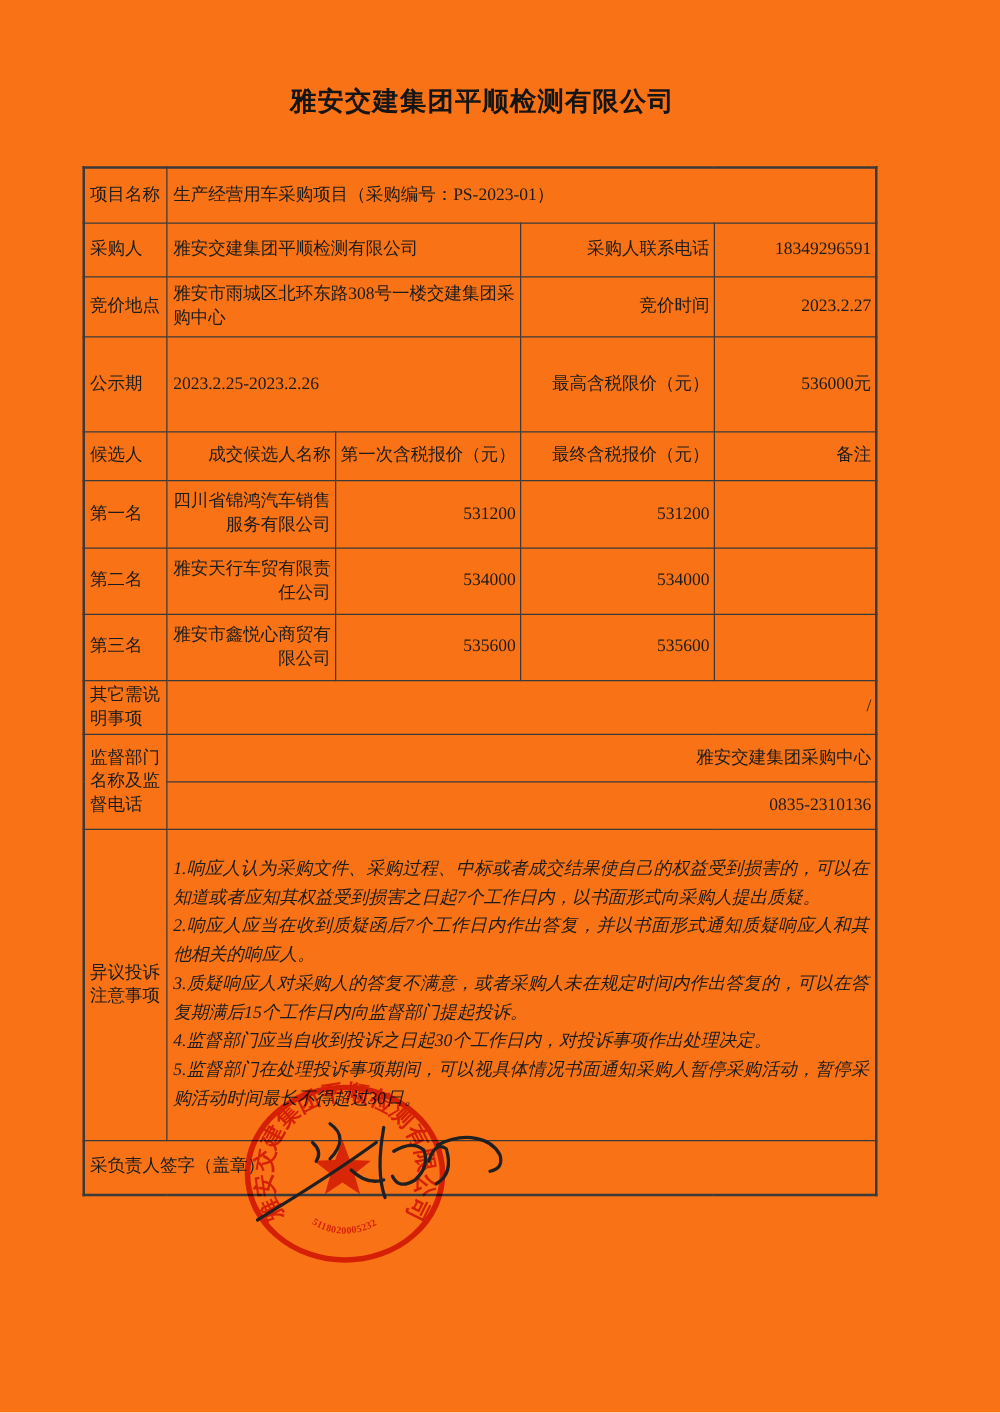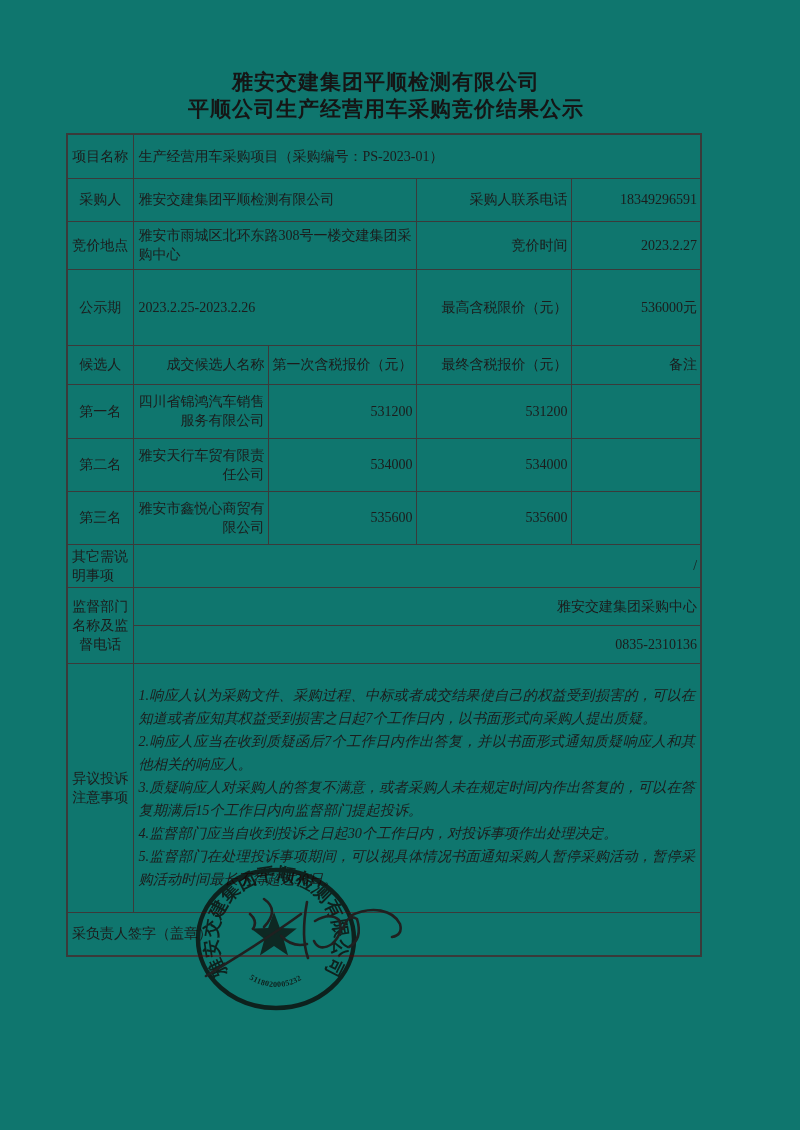"雅安交建集团平顺检测有限公司" .page { background: #0f766e -> #f97316 }
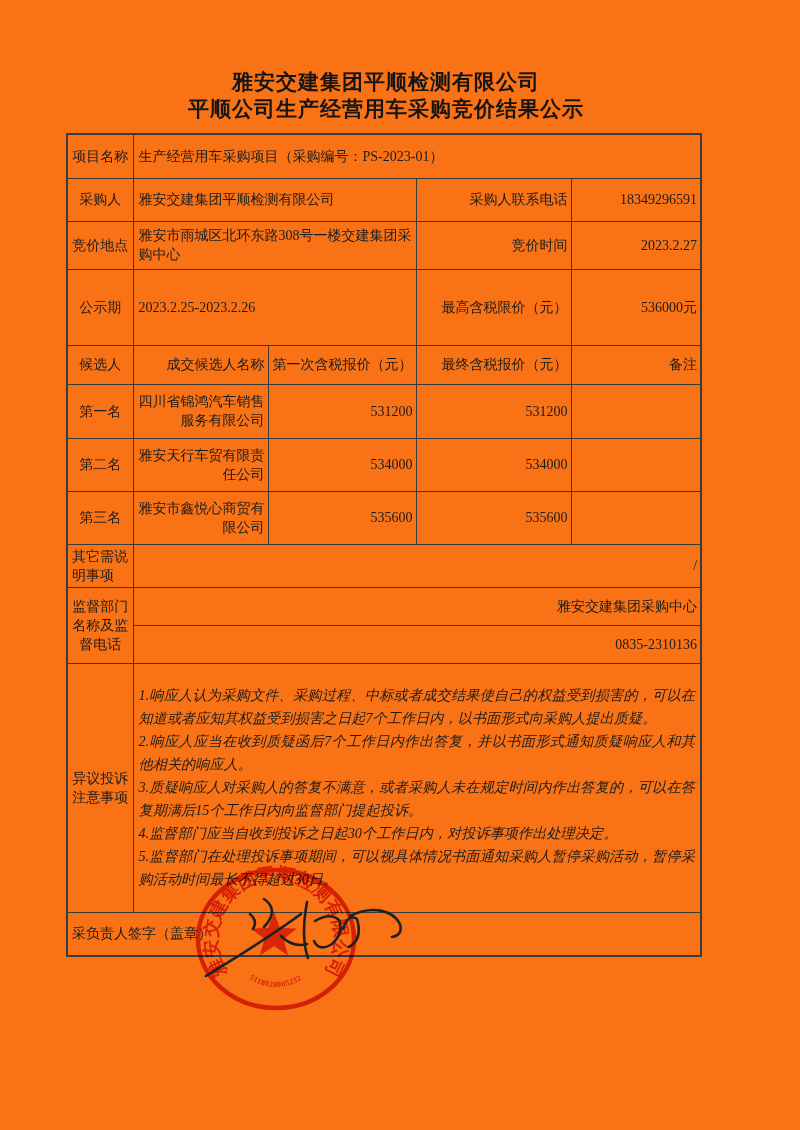"平顺公司生产经营用车采购竞价结果公示" div { html: <div>平顺公司生产经营用车采购竞价结果公示</div> -> none }
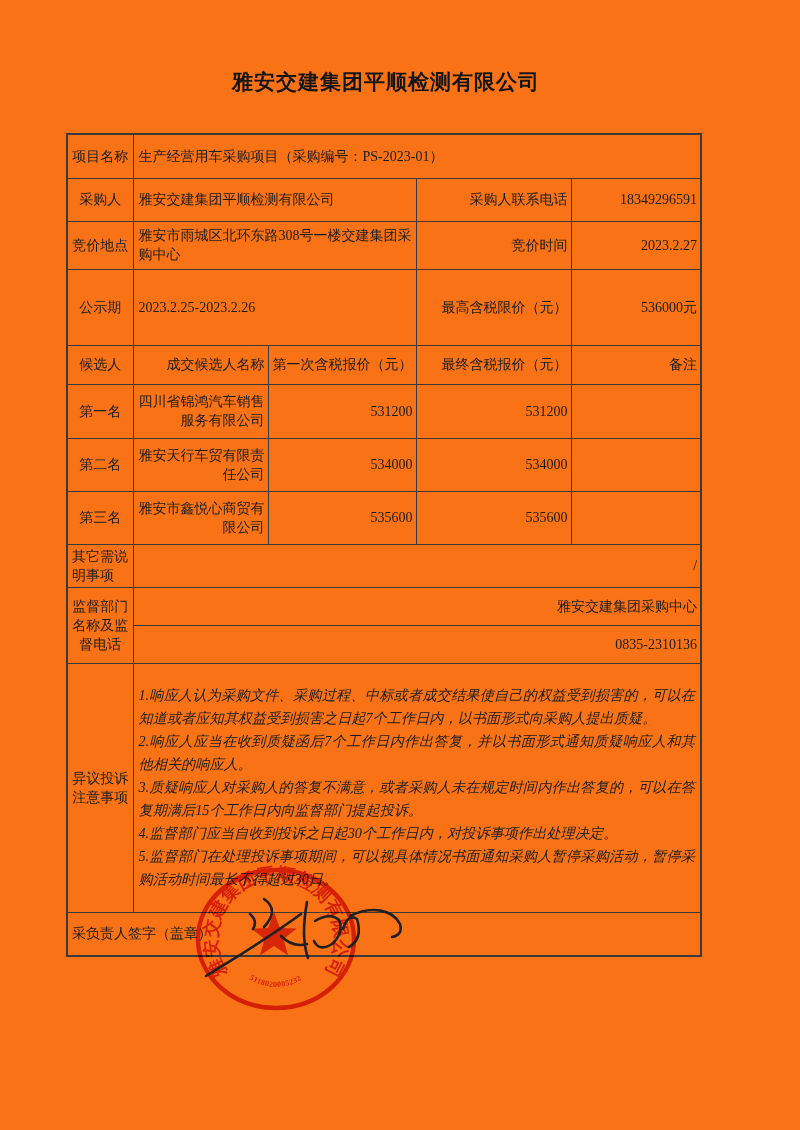"项目名称" td.lab { text-align: center -> left }
